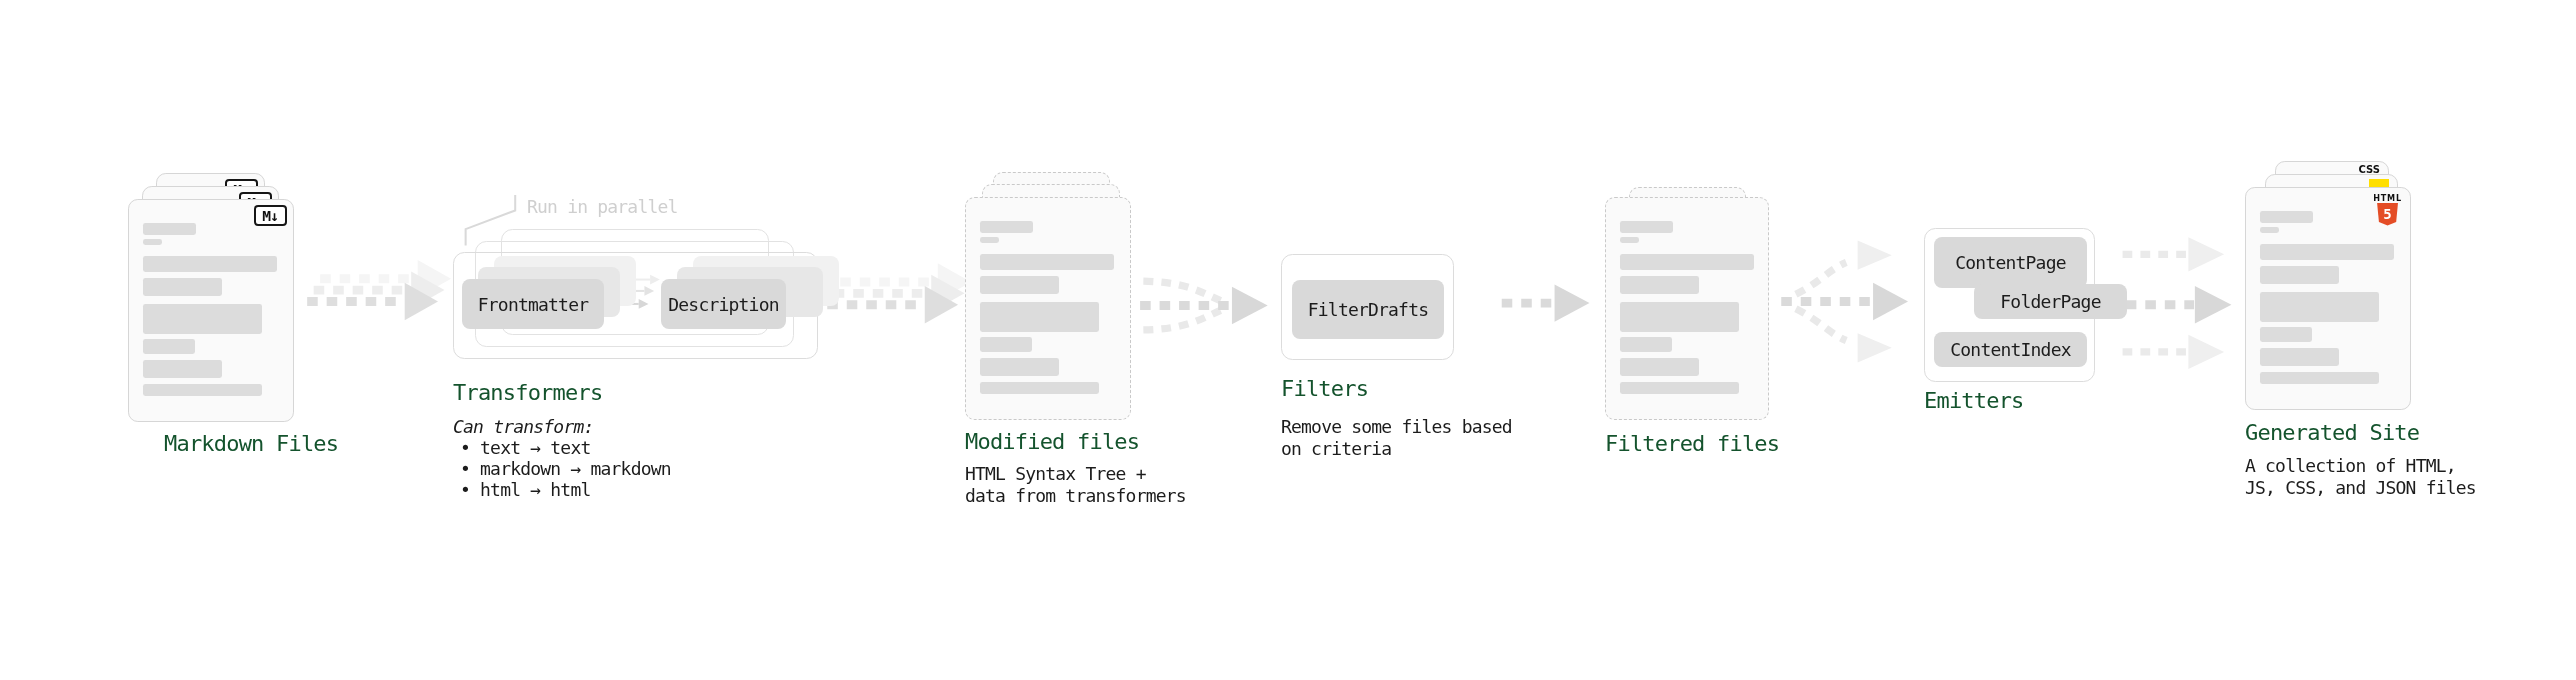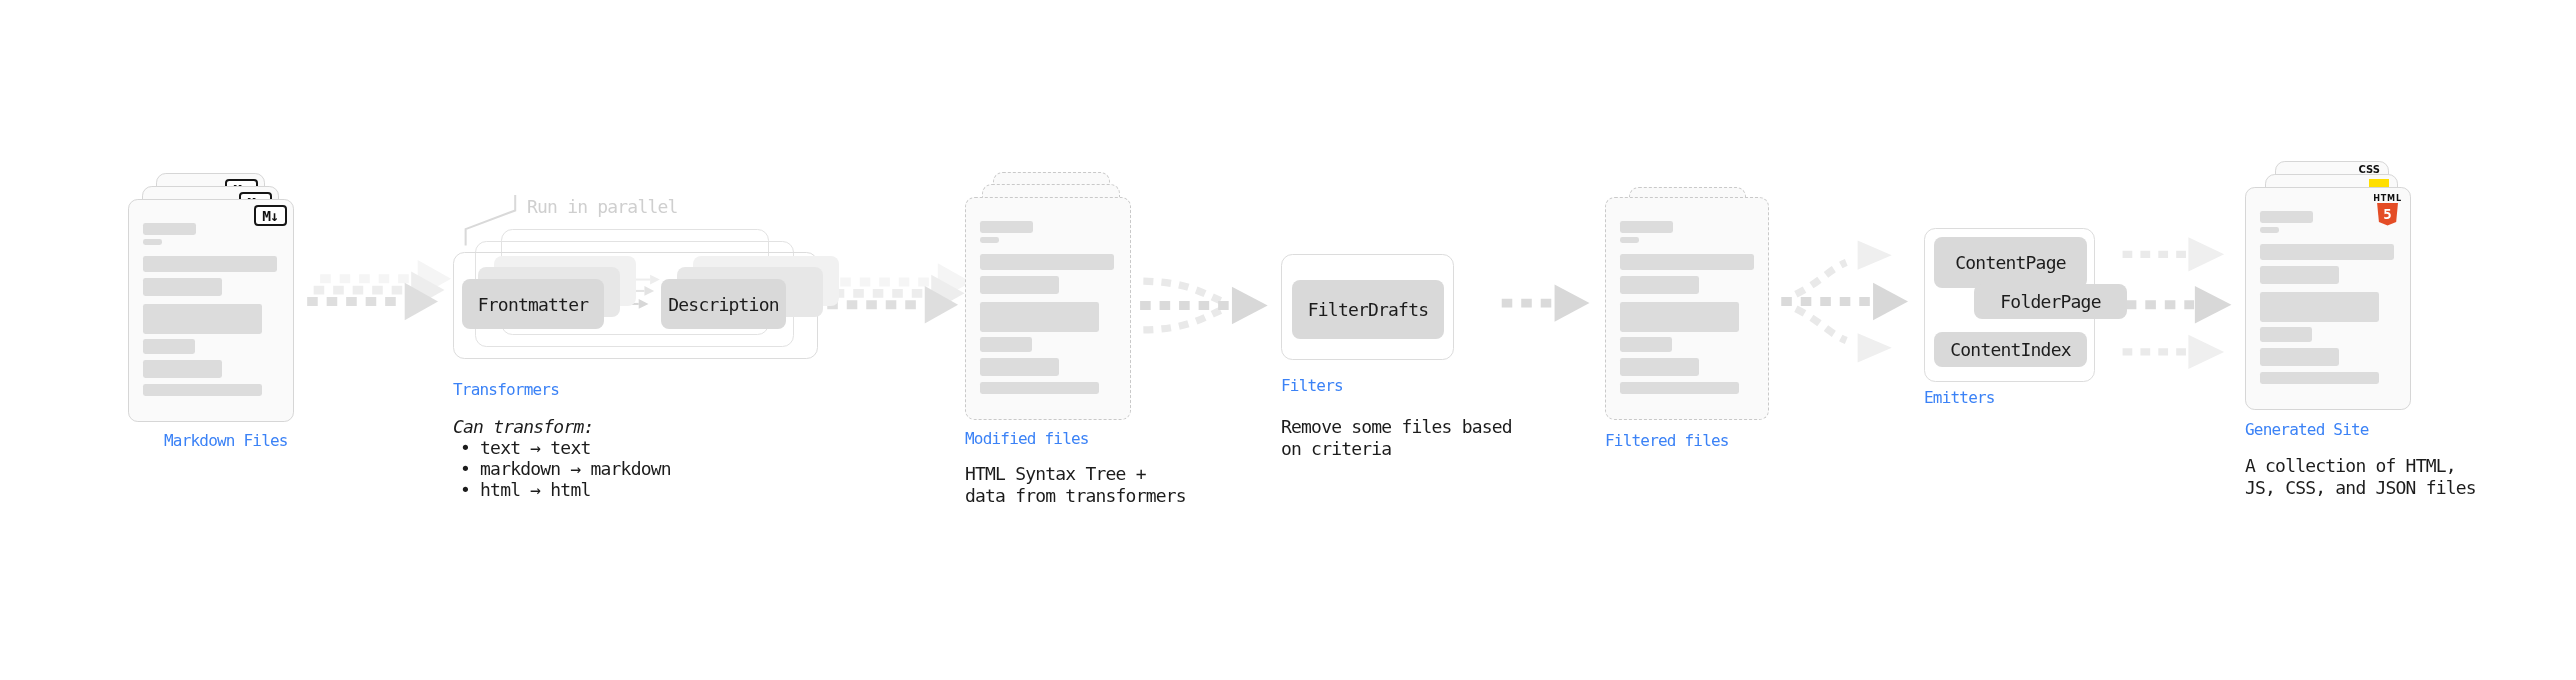"Transformers" .title { color: #3b82f6 -> #14532d; font-size: 16px -> 22px }
